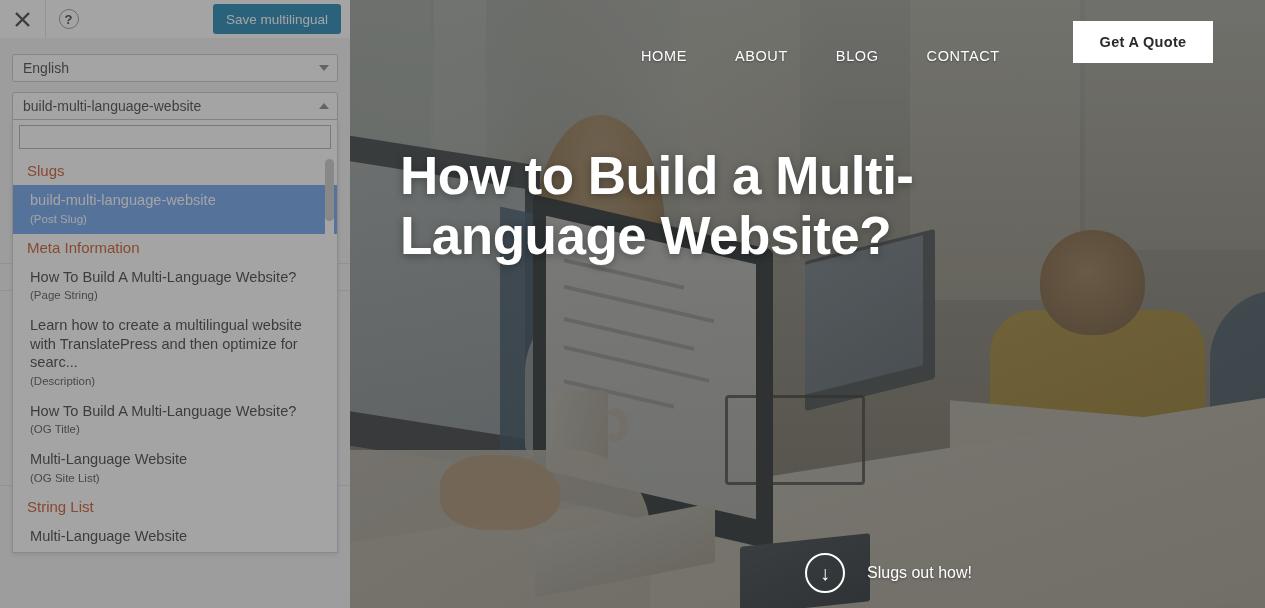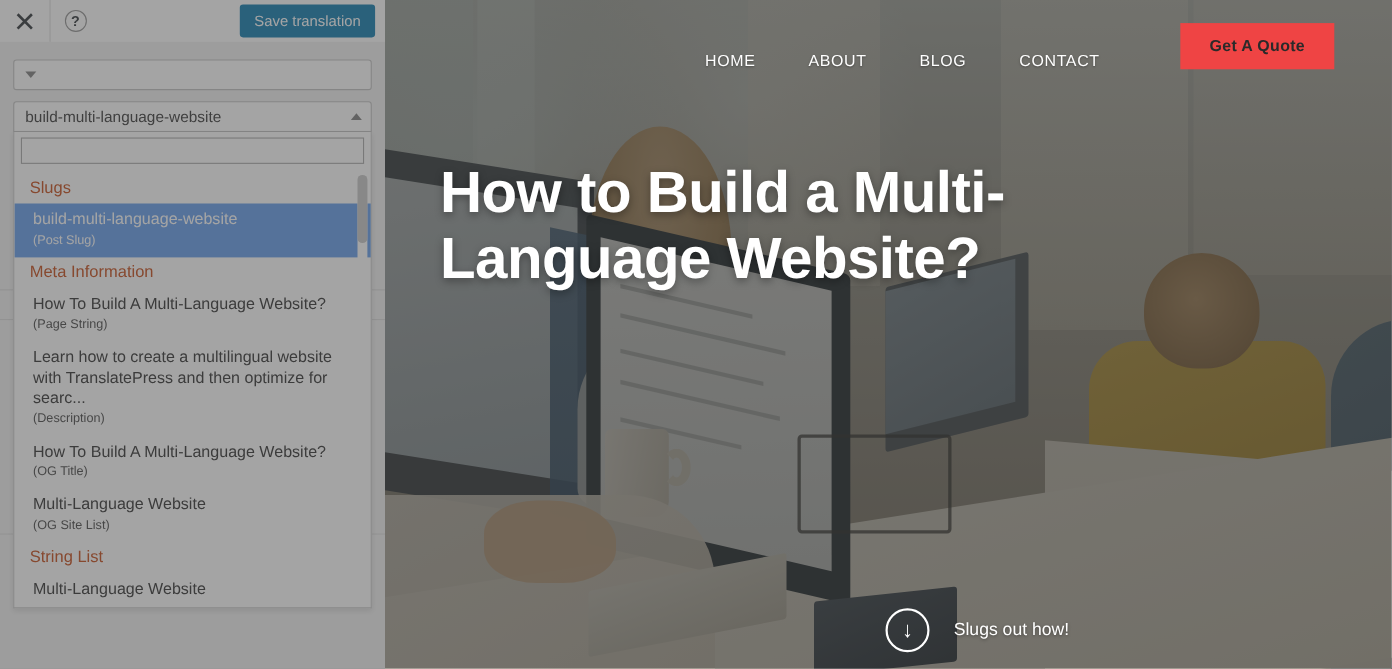"Save translation" button.save-btn { text: translation -> multilingual }
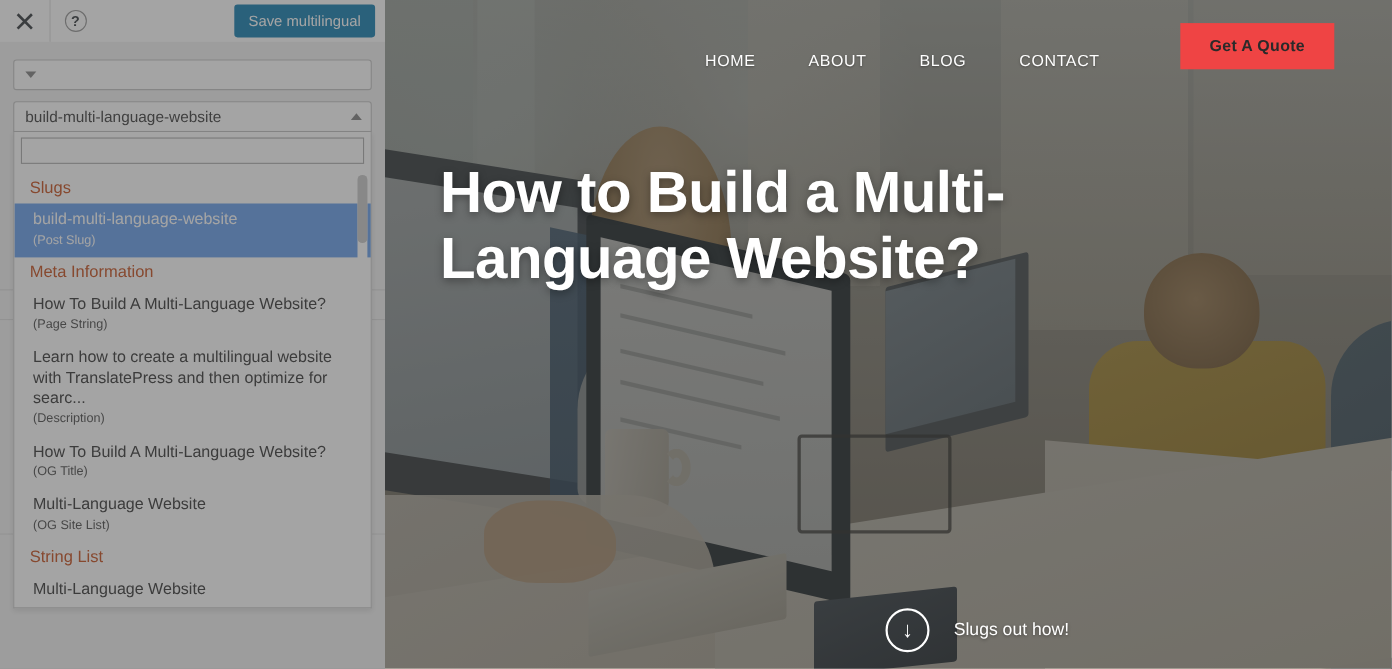"Get A Quote" .quote-btn { background: #ef4444 -> #ffffff }
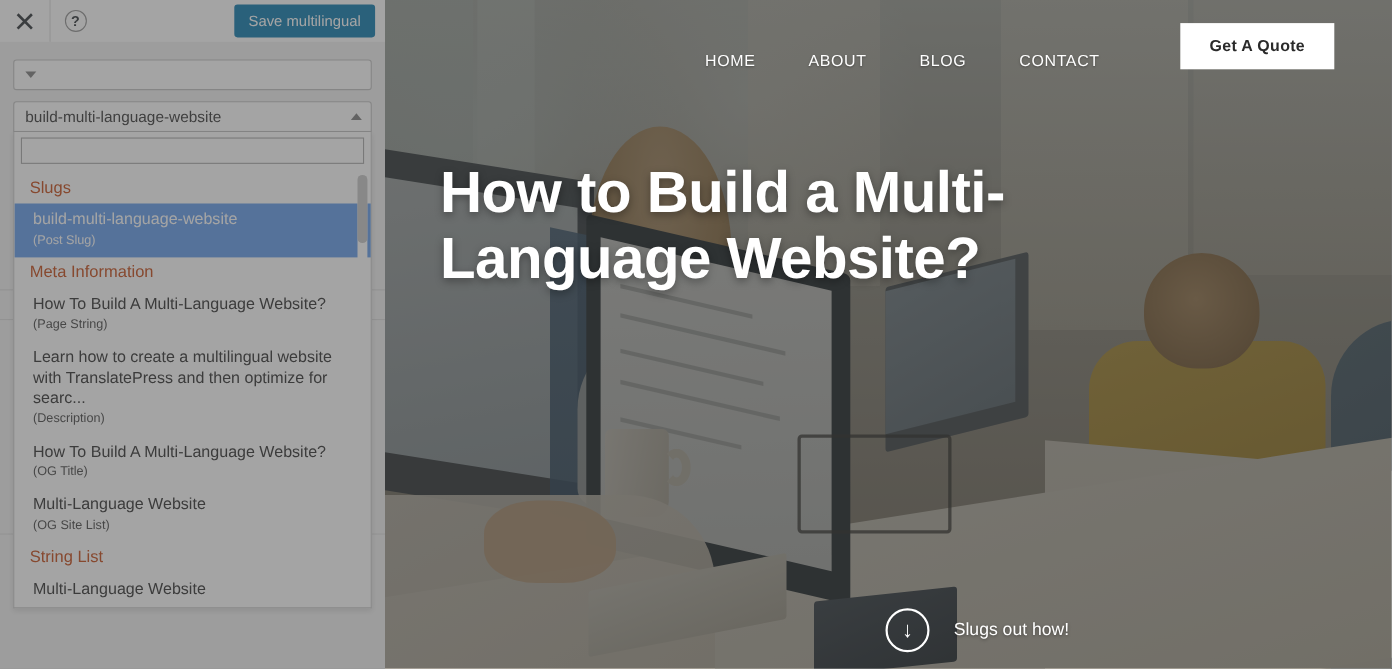"English" span.select-val { html: none -> <span>English</span> }
